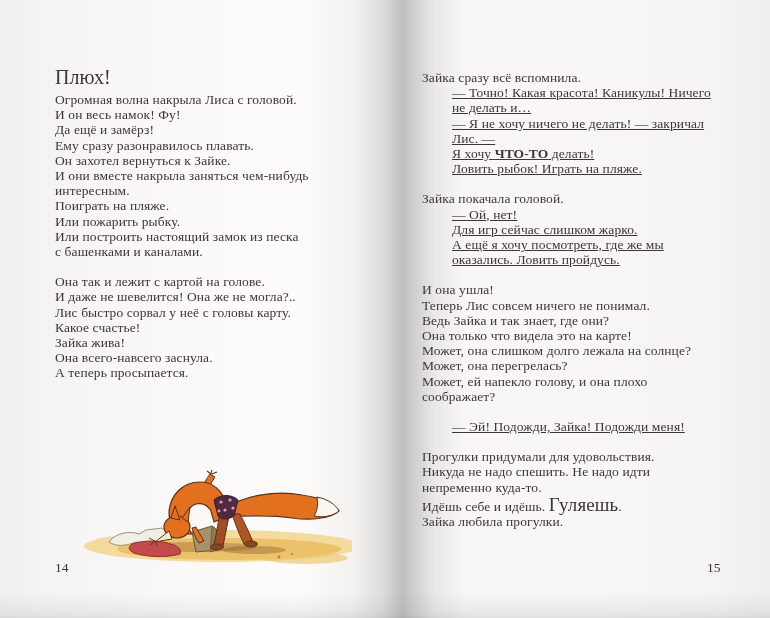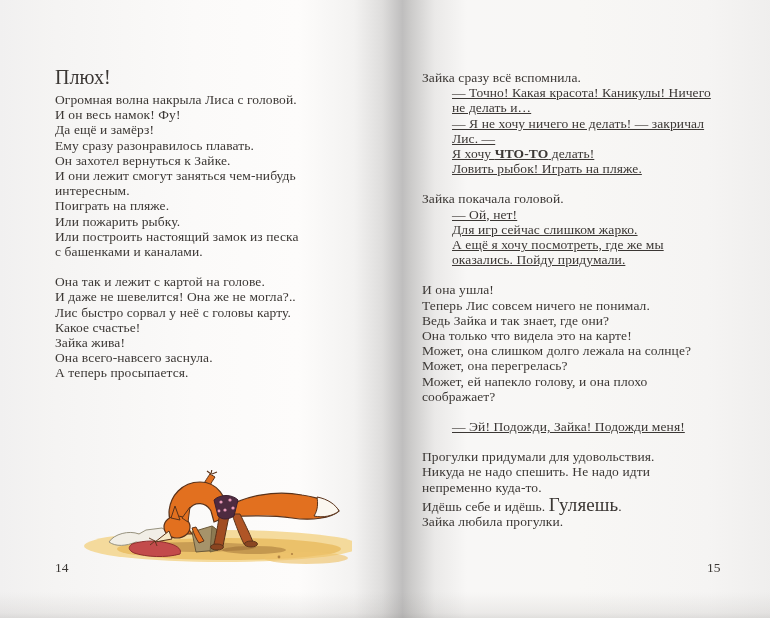"И они лежит смогут заняться" div.tline { text: лежит смогут -> вместе накрыла }
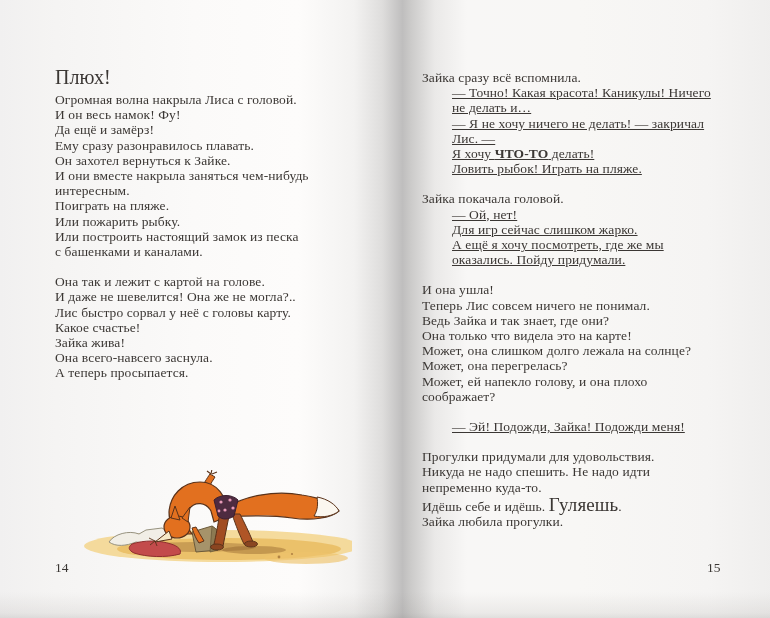"оказались. Пойду придумали." div.tline { text: Пойду придумали -> Ловить пройдусь }
